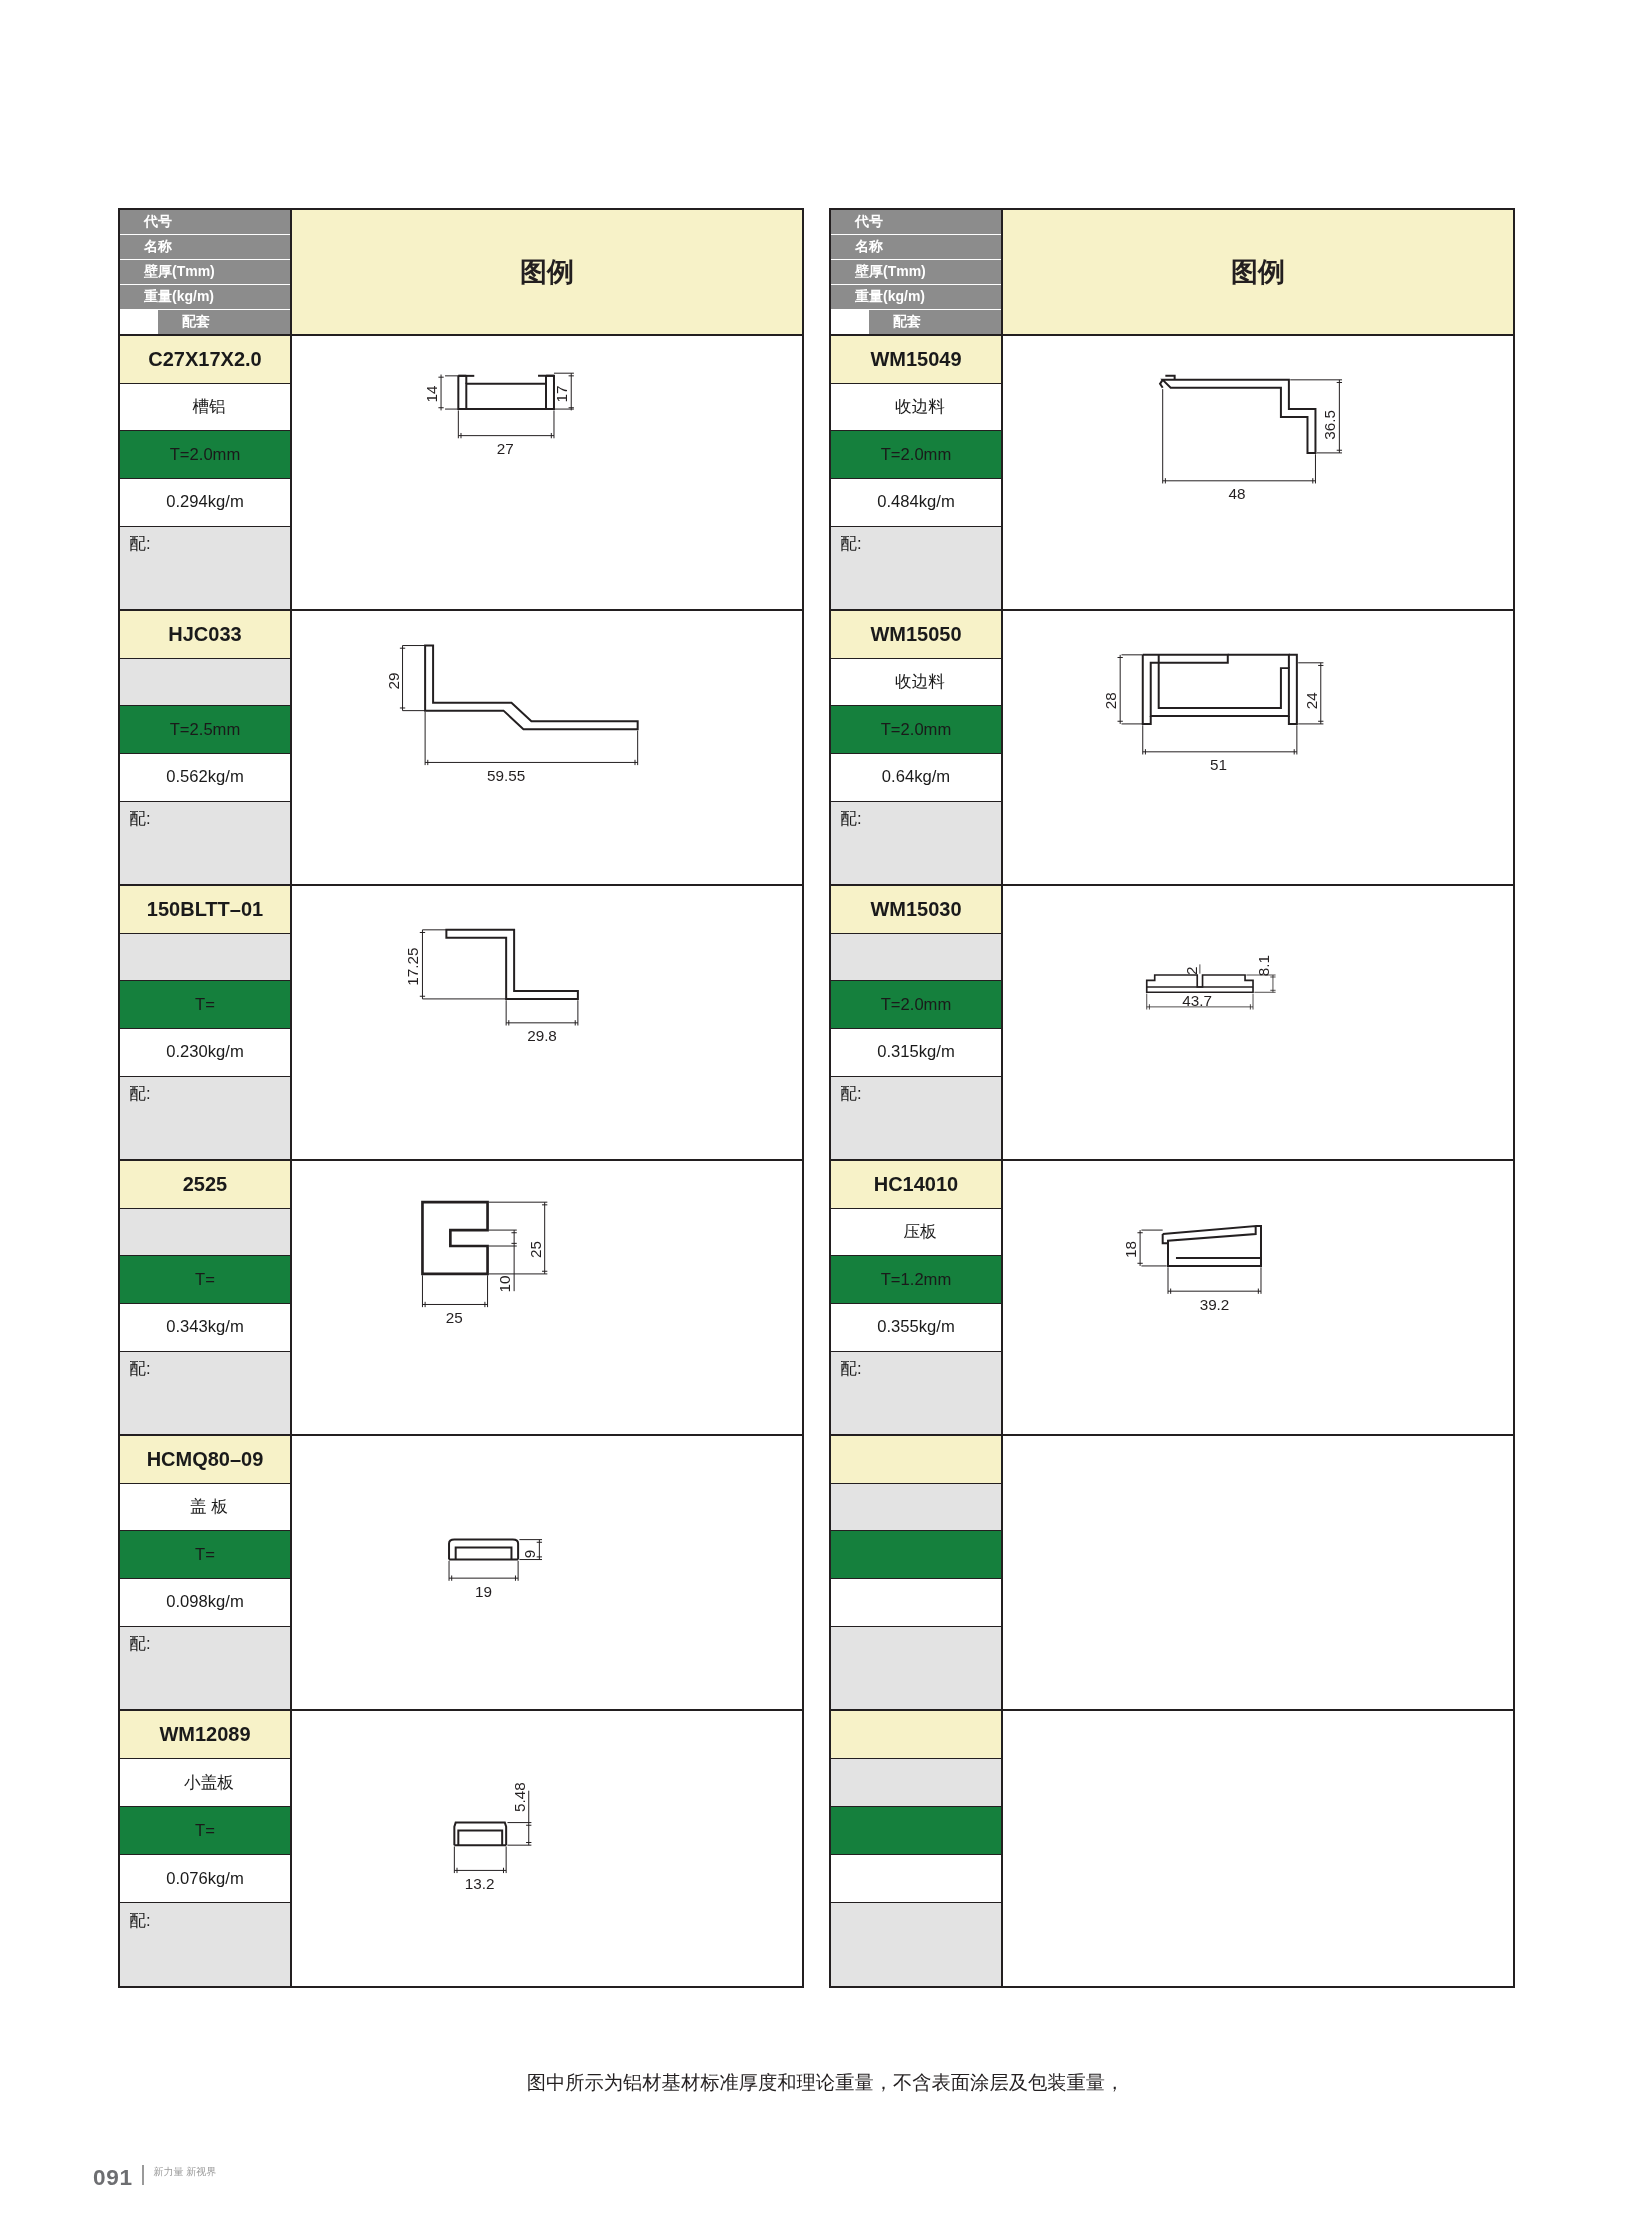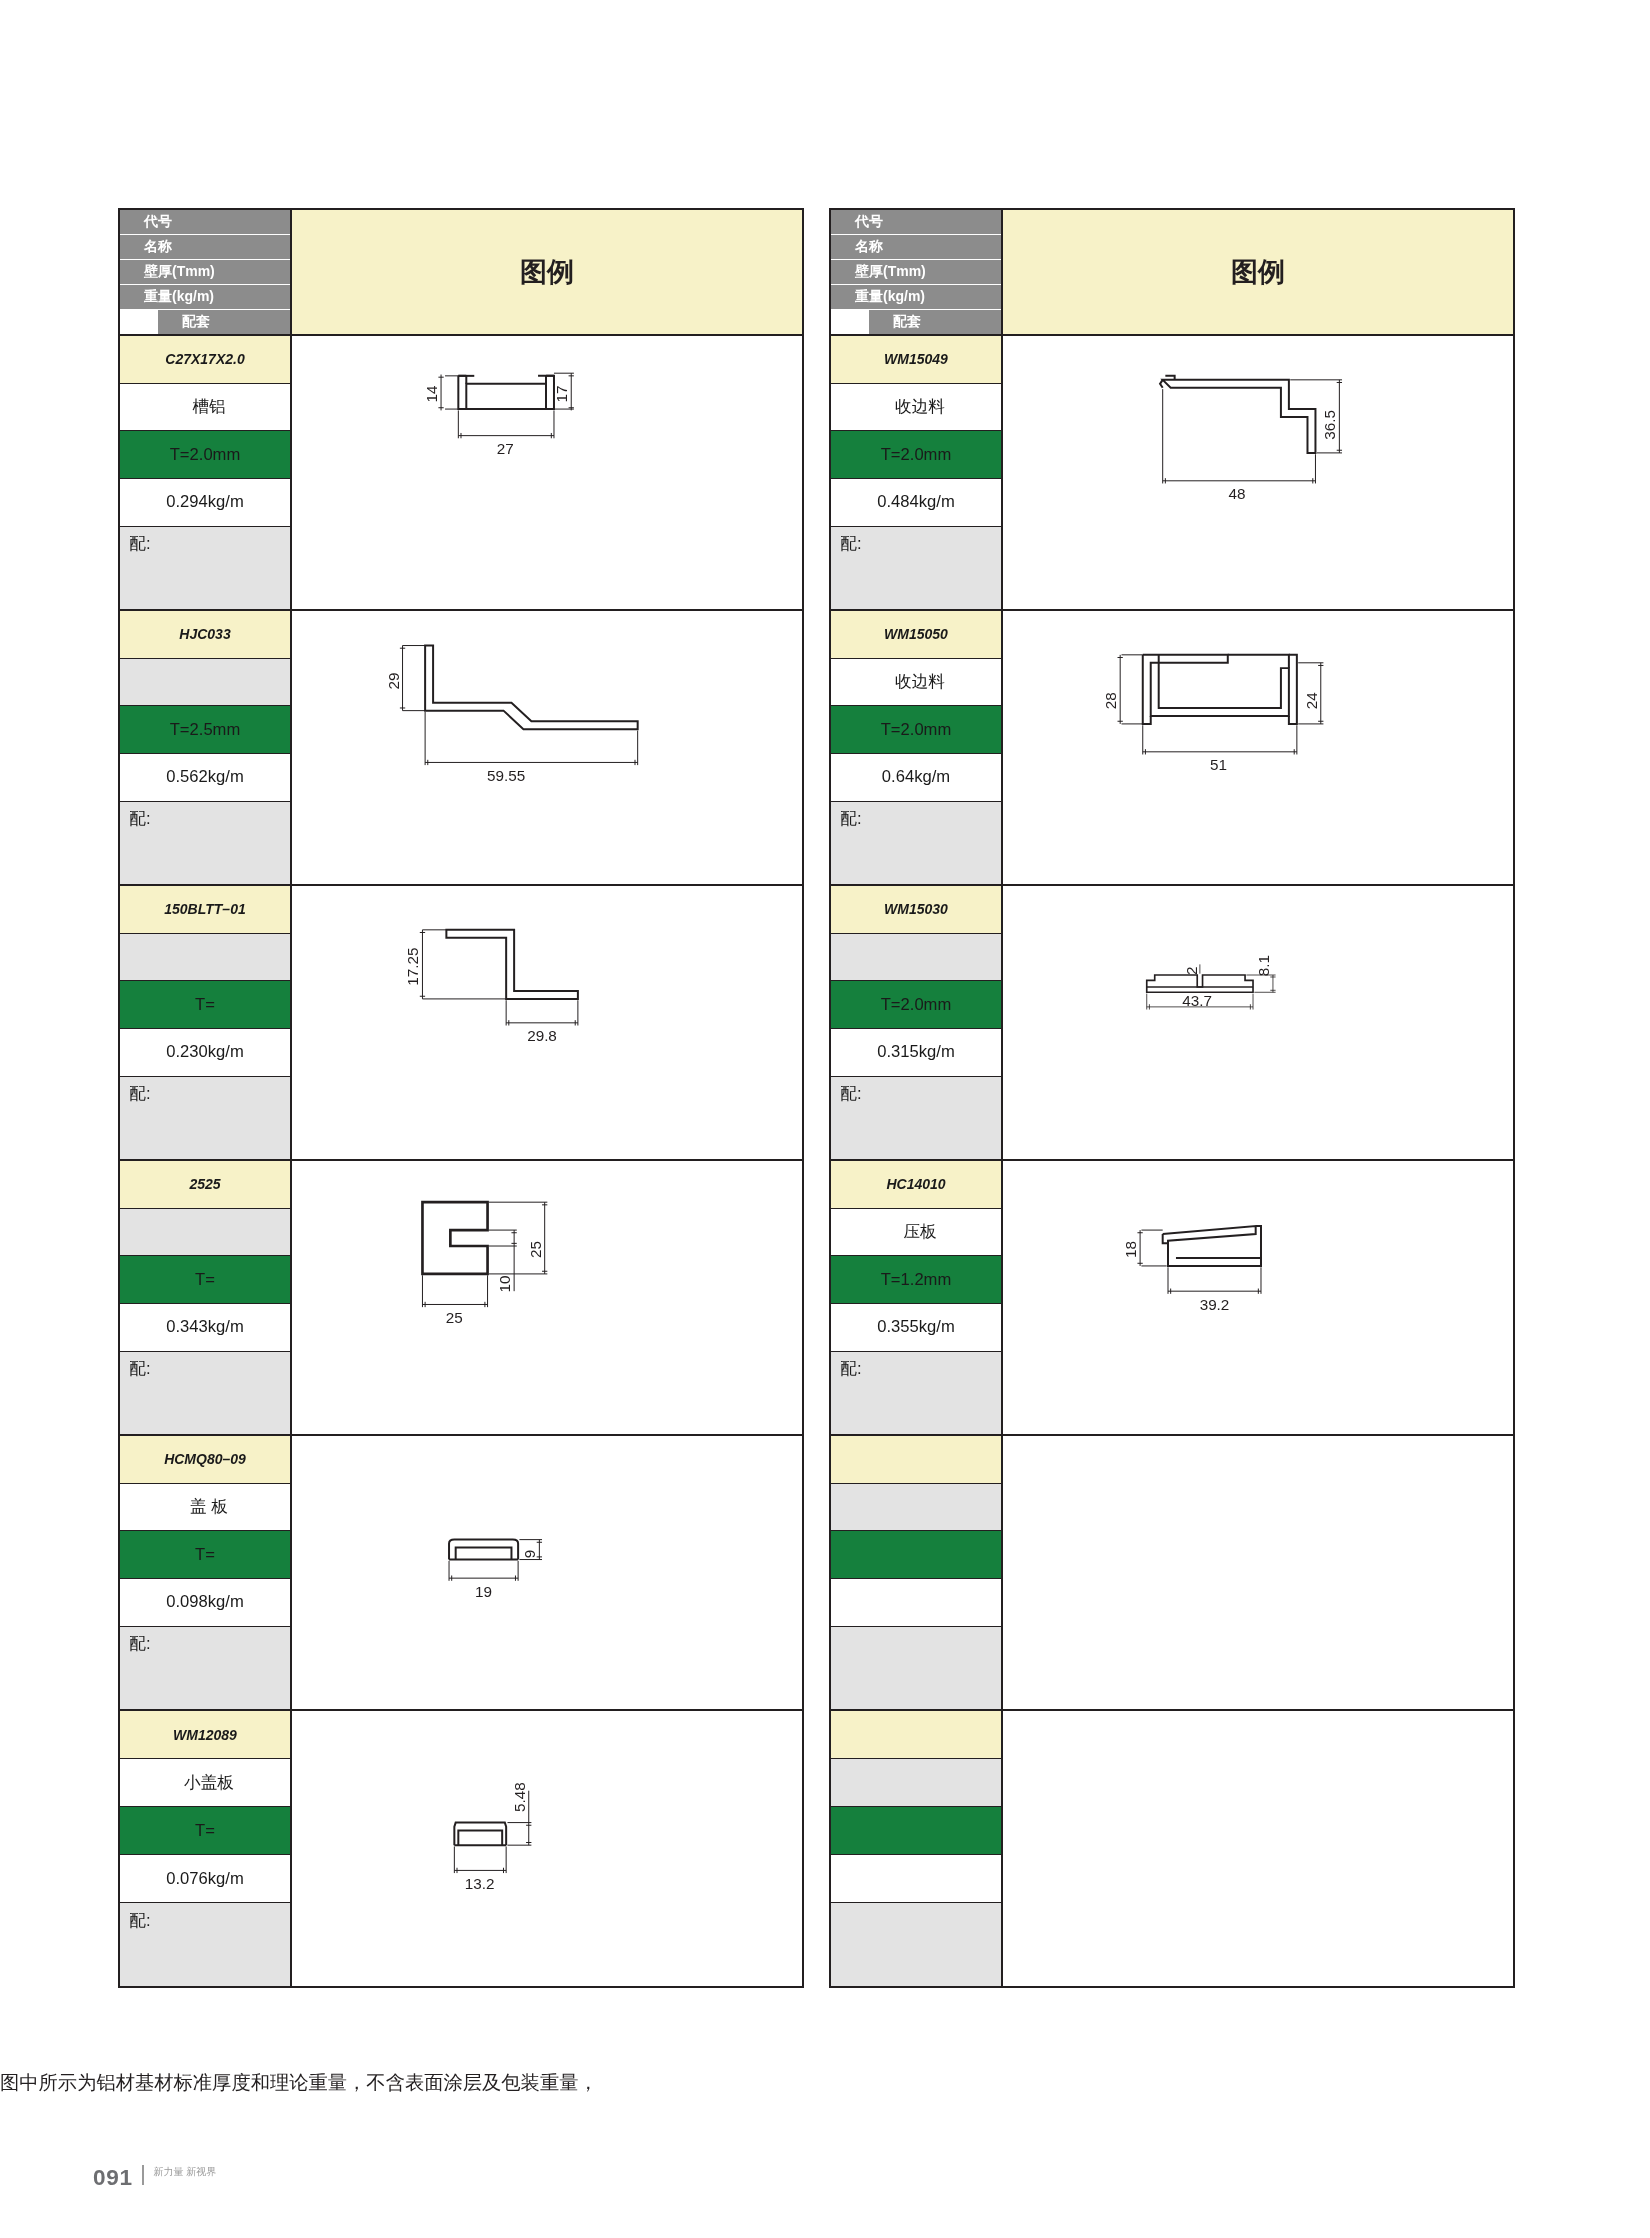"C27X17X2.0" .cell.code { font-size: 14px -> 20px; font-style: italic -> none }
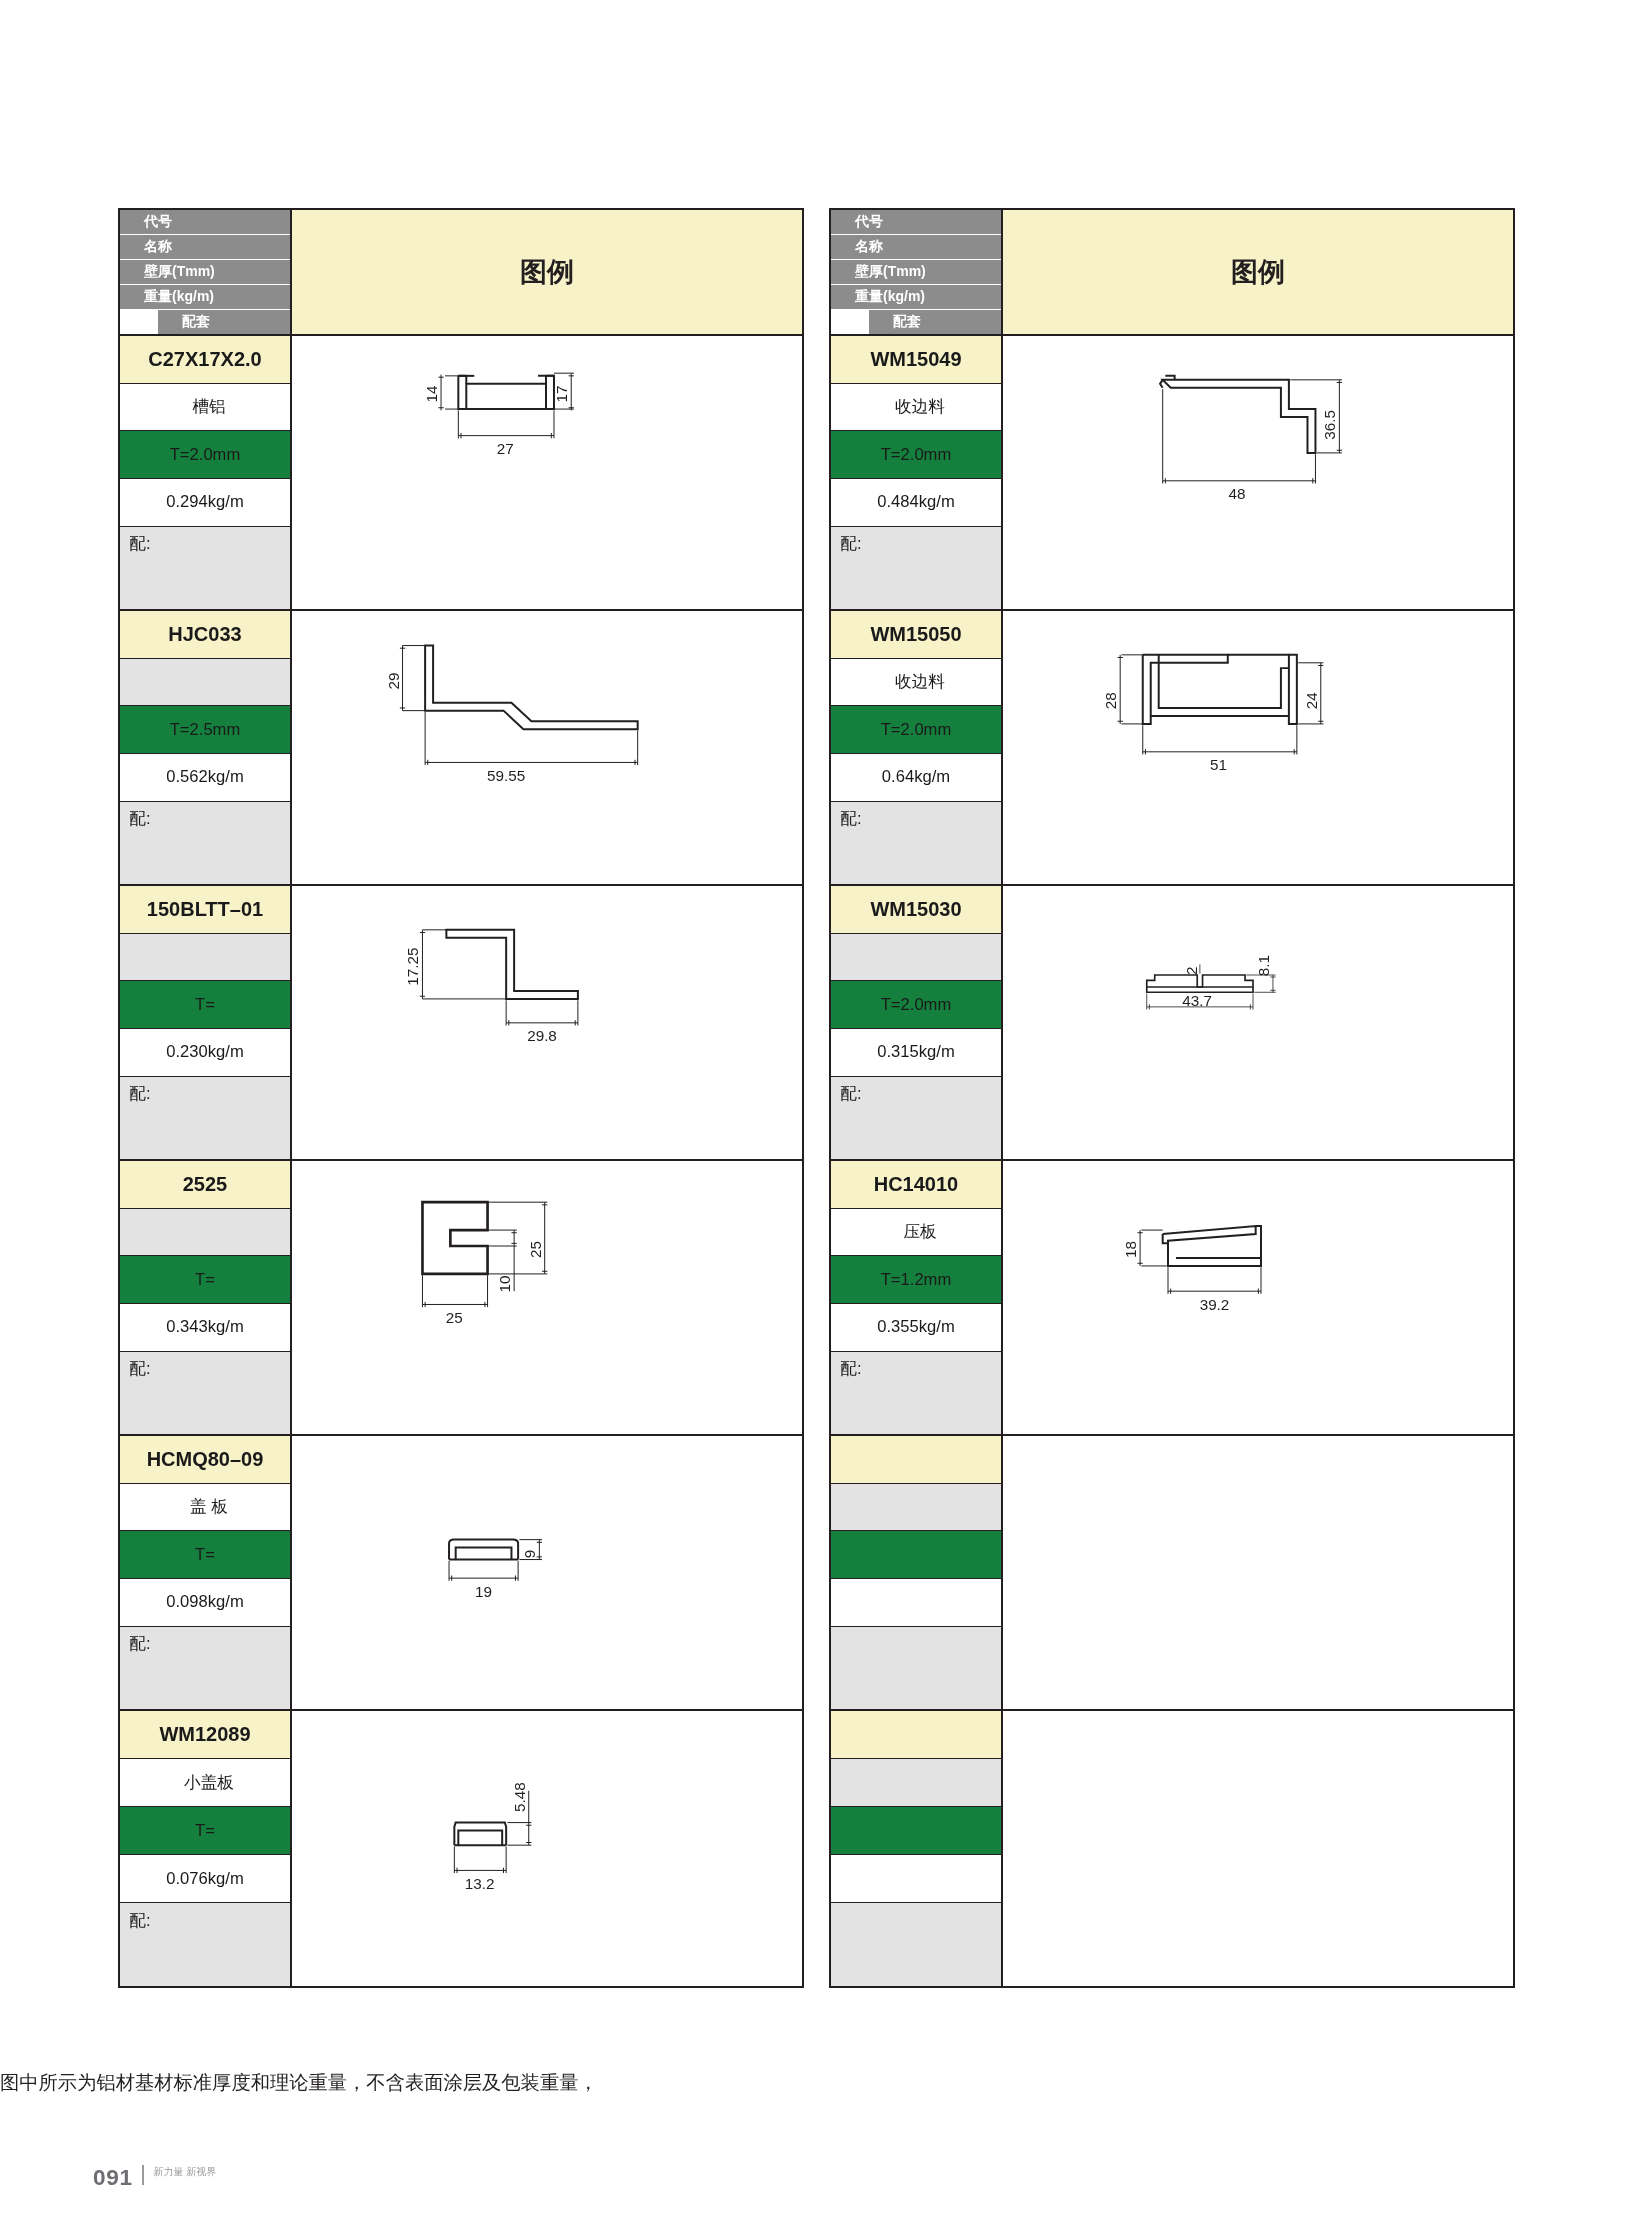"图中所示为铝材基材标准厚度和理论重量，不含表面涂层及包装重量，" .note { text-align: left -> center }
